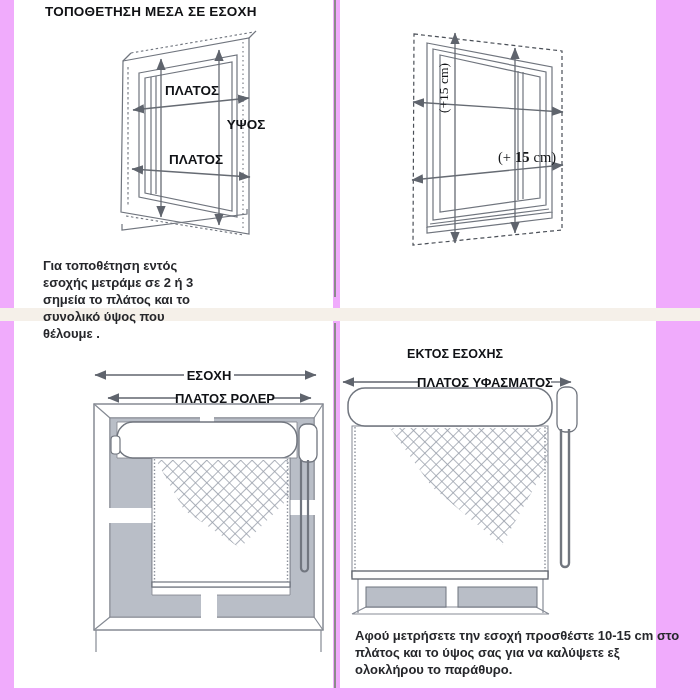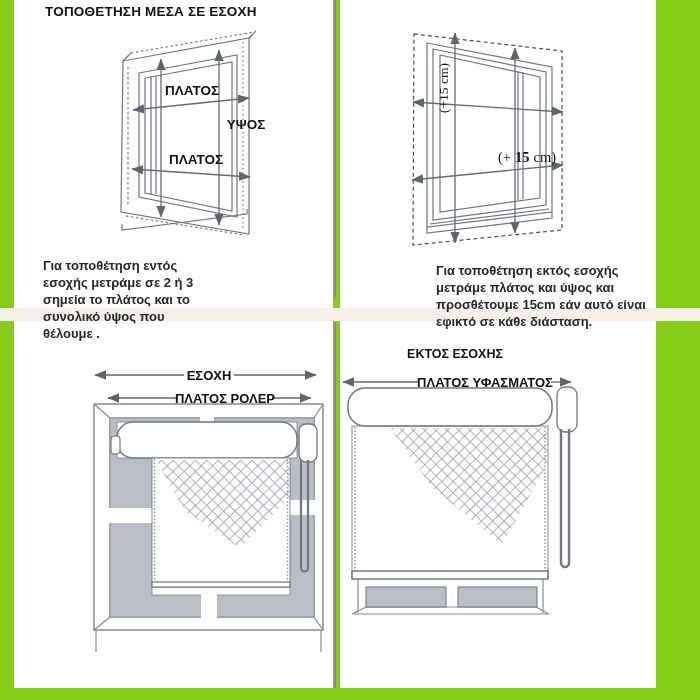"ΤΟΠΟΘΕΤΗΣΗ ΜΕΣΑ ΣΕ ΕΣΟΧΗ" #app { background: #84cc16 -> #f0abfc }
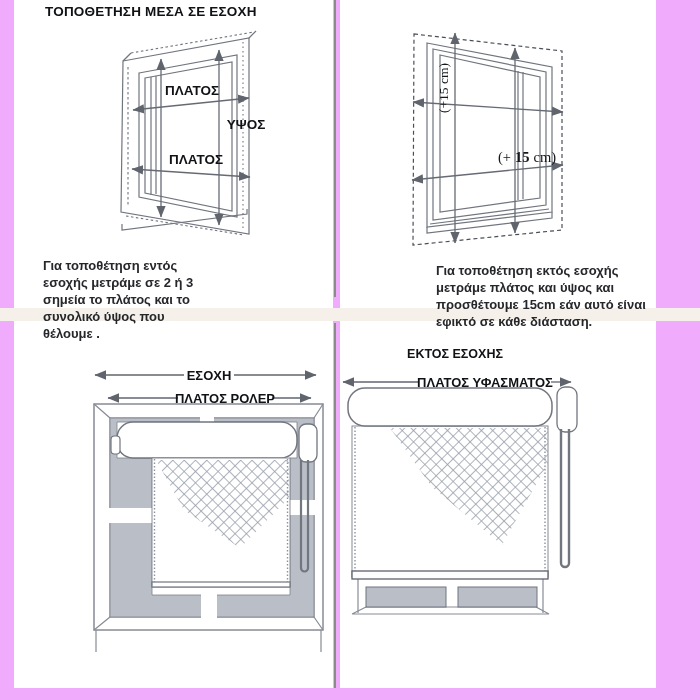"Για τοποθέτηση εκτός εσοχής μετράμε" div.caption { html: <div>Για τοποθέτηση εκτός εσοχής μετράμε πλάτος και ύψος και προσθέτουμε 15cm εάν αυτό είναι εφικτό σε κάθε διάσταση.</div> -> none }
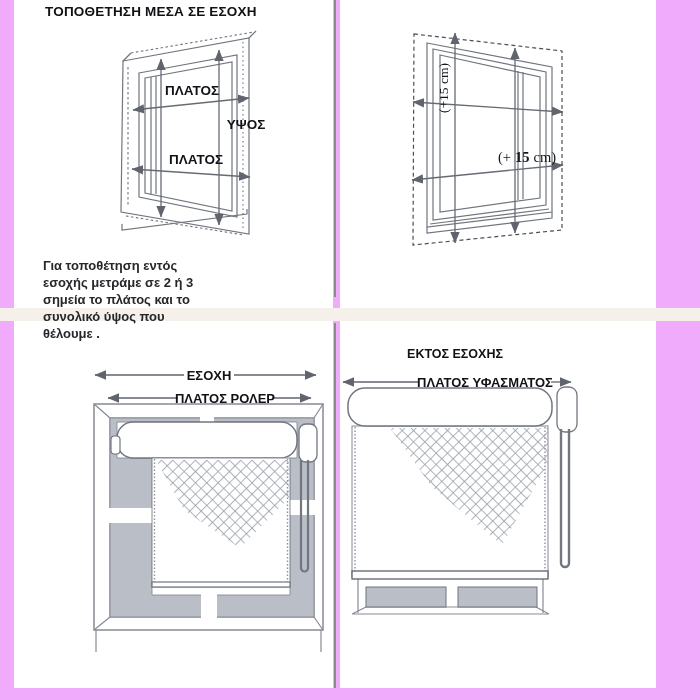"Αφού μετρήσετε την εσοχή προσθέστε" div.caption { html: none -> <div>Αφού μετρήσετε την εσοχή προσθέστε 10-15 cm στο πλάτος και το ύψος σας για να καλύψετε εξ ολοκλήρου το παράθυρο.</div> }
